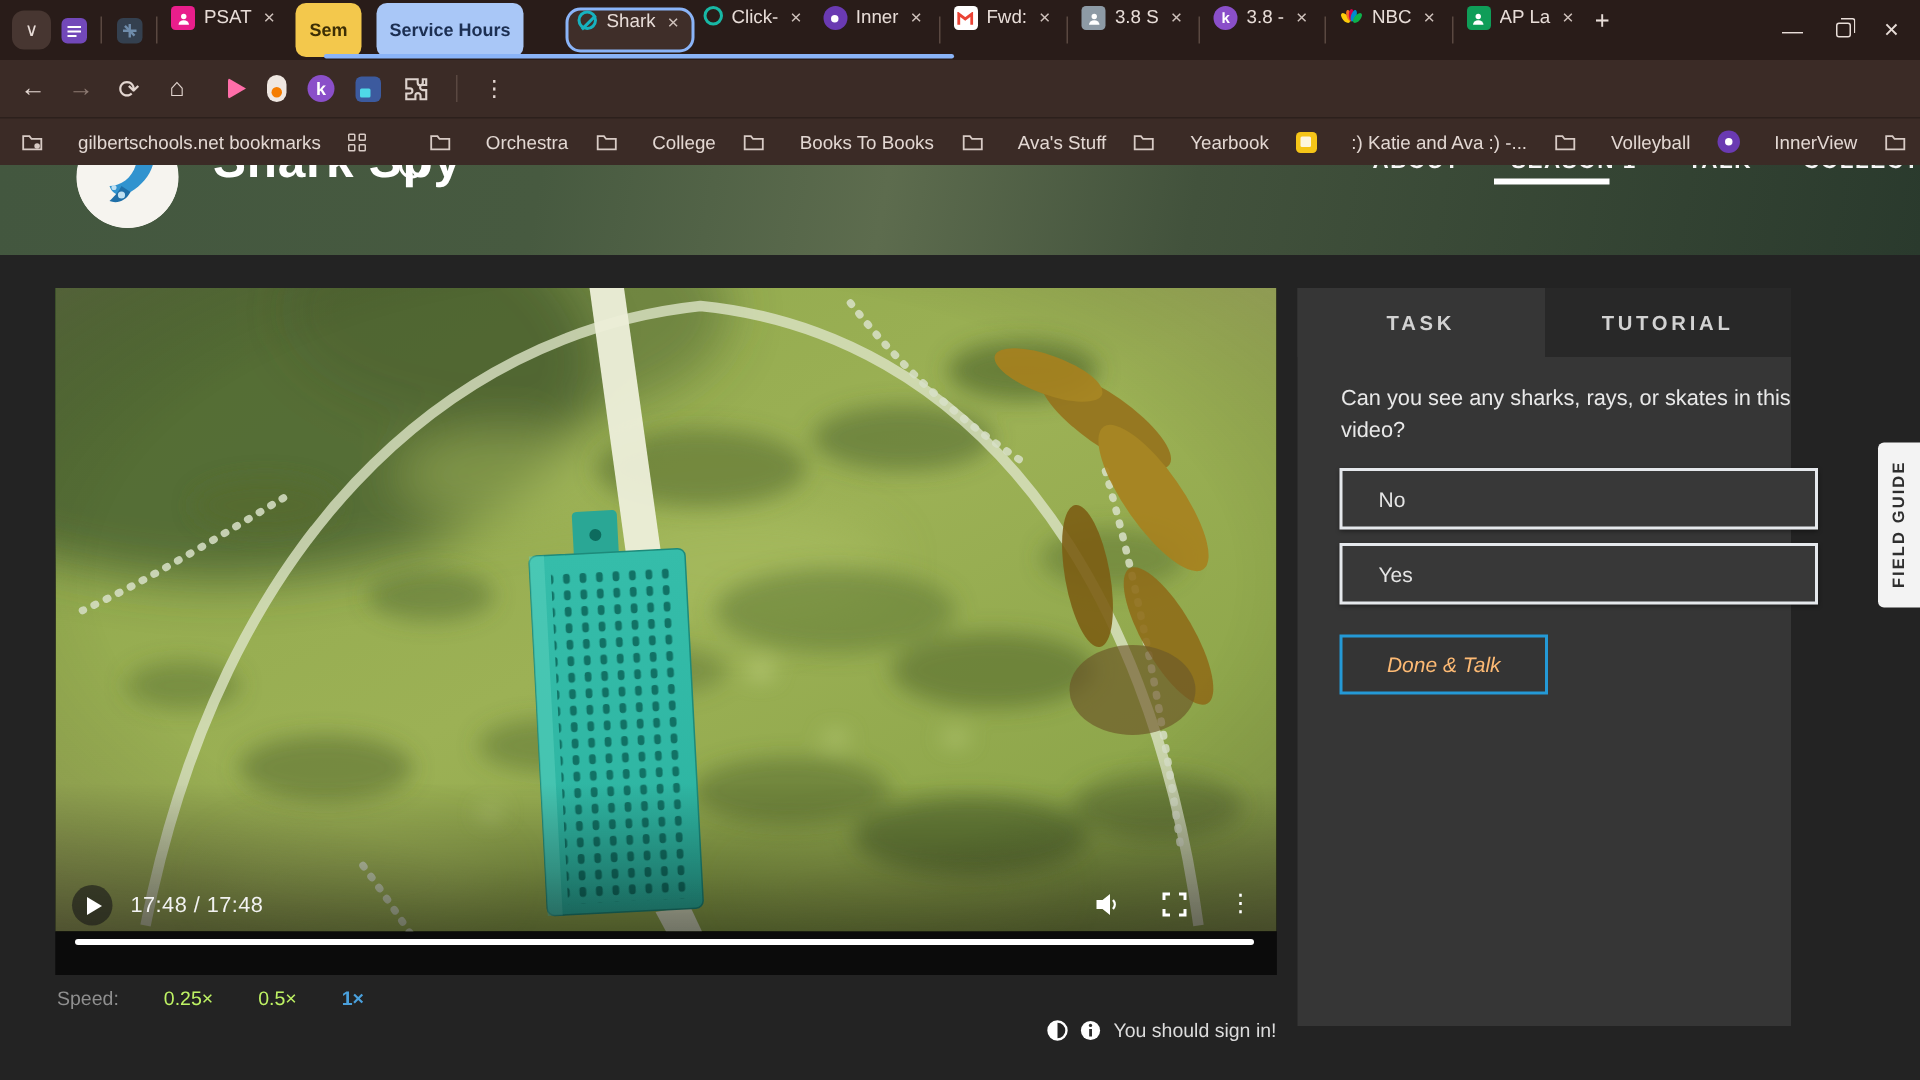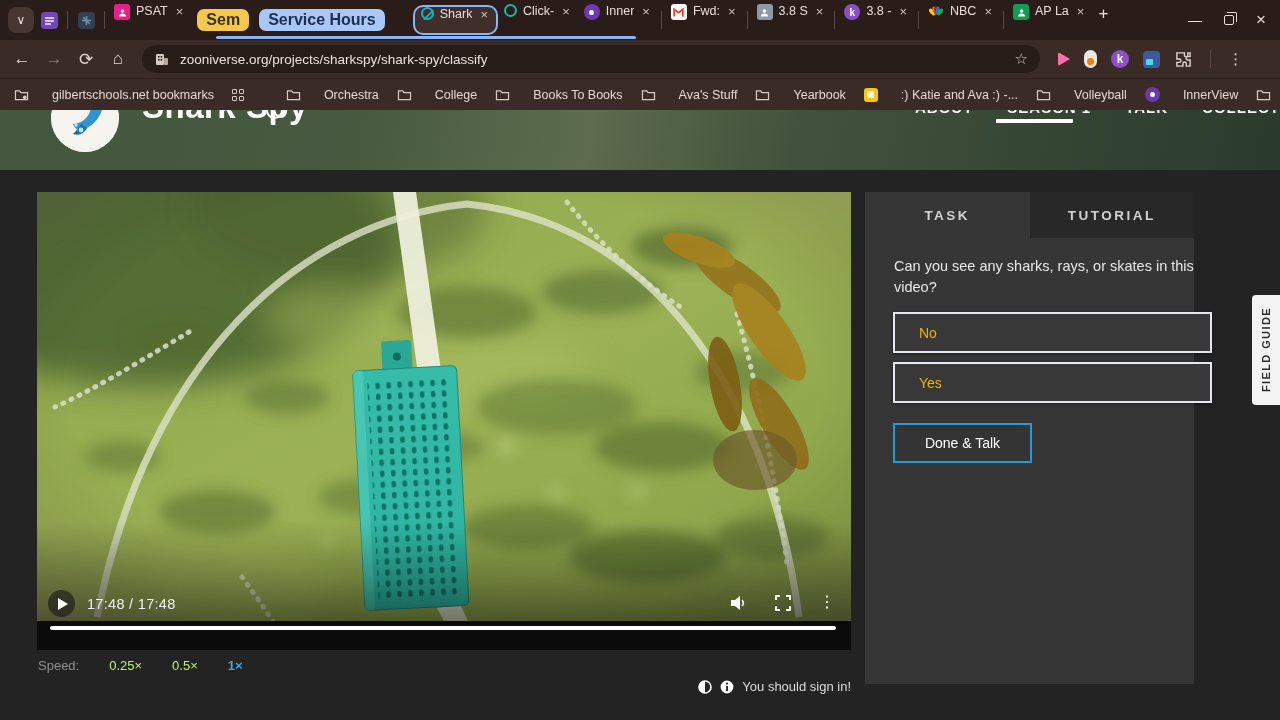"Sem" .chip { font-size: 16px -> 12px; height: 22px -> 36px }
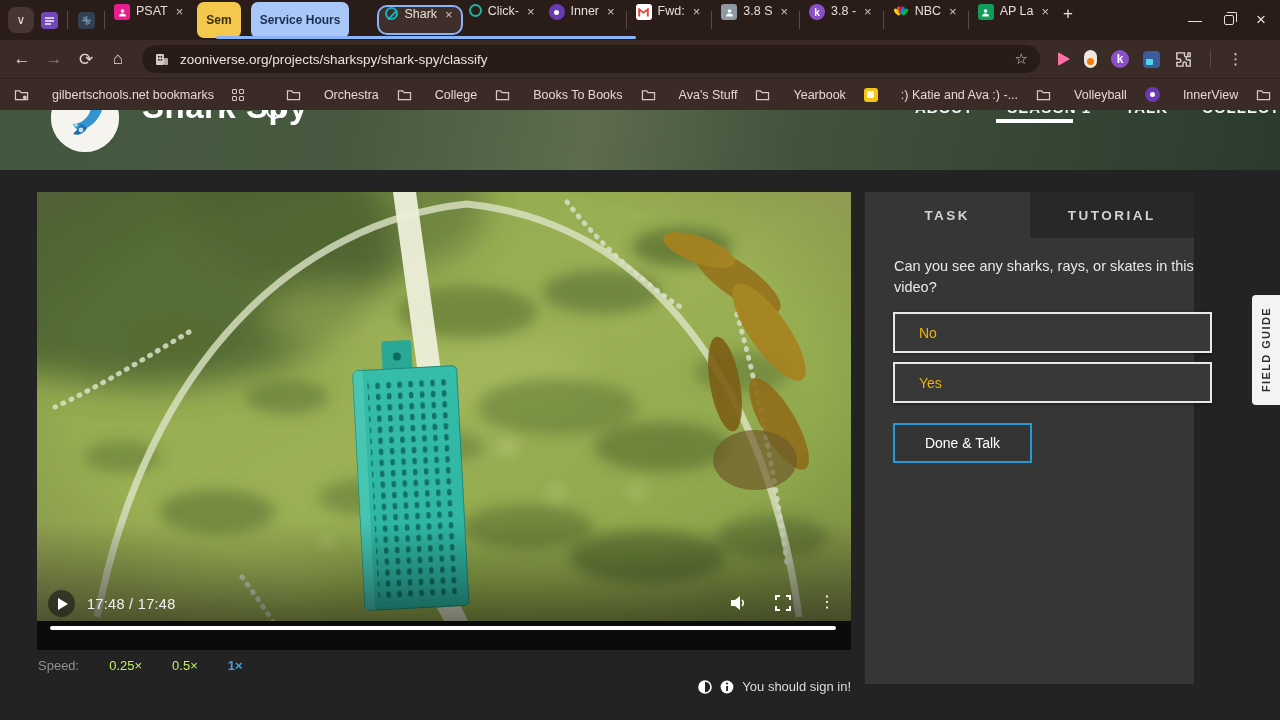"zooniverse.org/projects/sharkspy/shark-s" div.urlbar { html: <div> <svg> <rect></rect> <rect></rect> <g> <rect></rect> <rect></rect> <rect></rect> <rect></rect> </g> </svg> <span>zooniverse.org/projects/sharkspy/shark-spy/classify</span> <span>☆</span> </div> -> none }
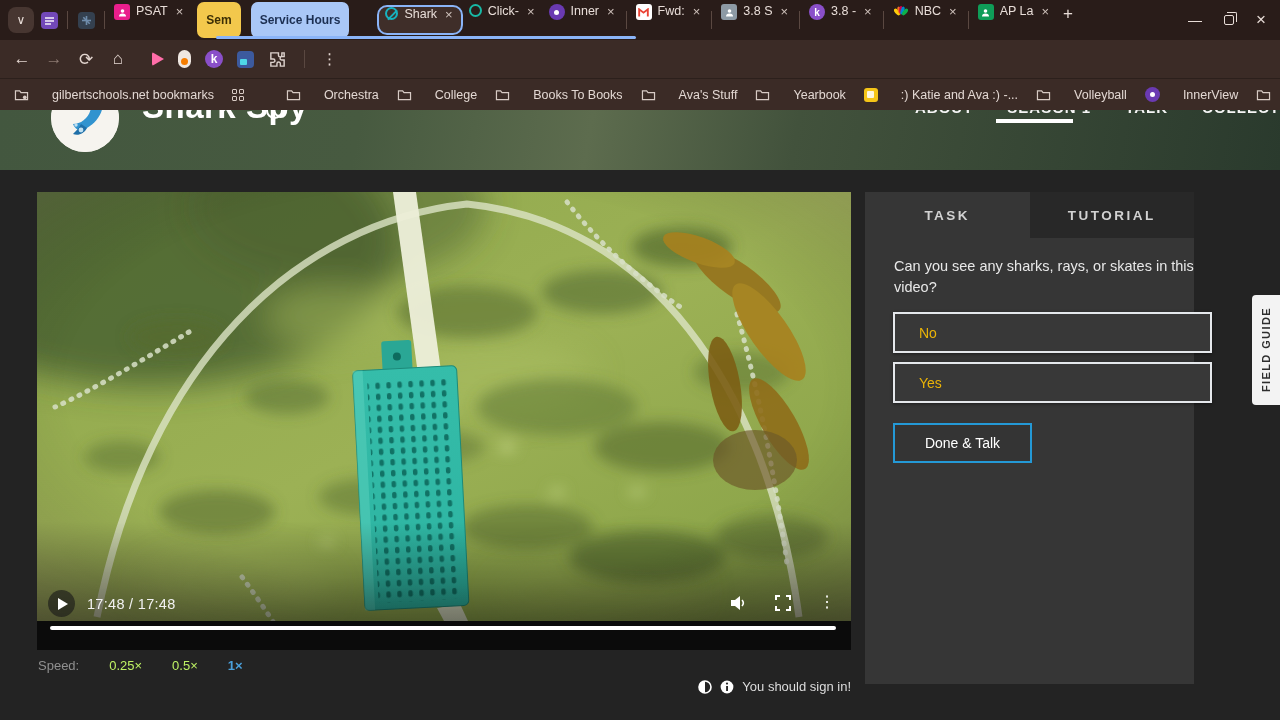"No" .ans { color: #eab308 -> #e5e5e5 }
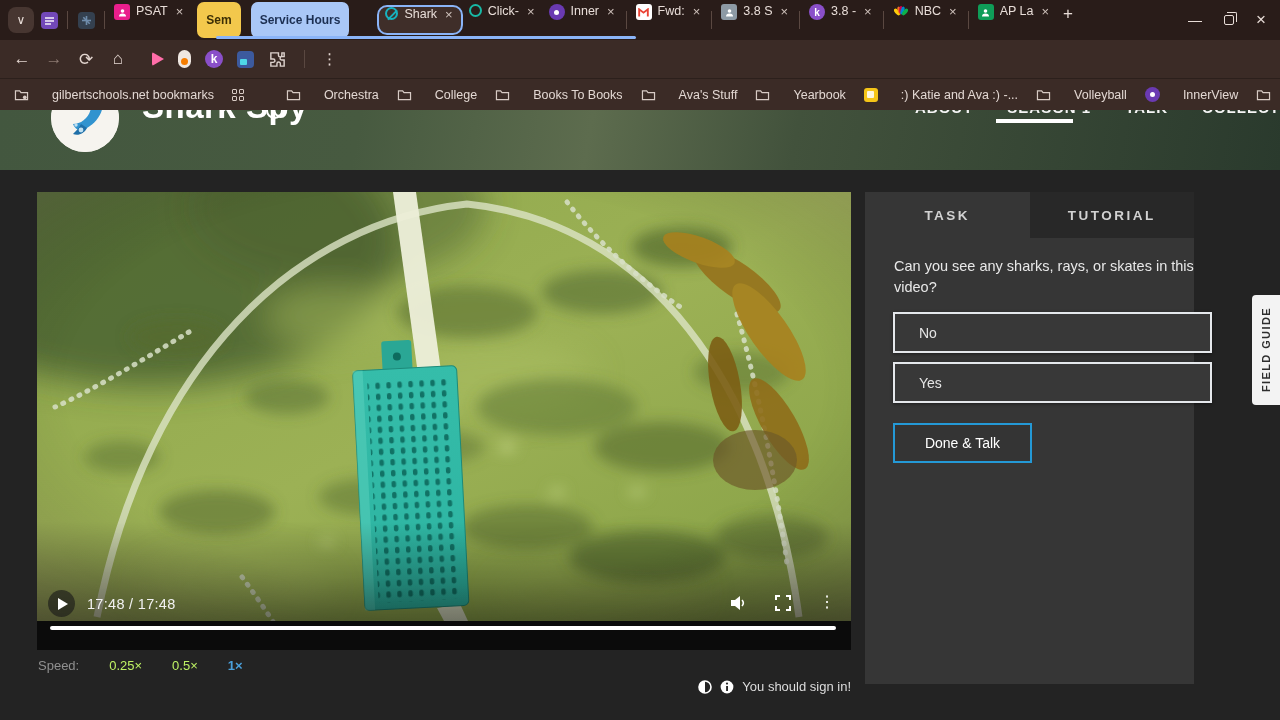"Done & Talk" .dbtn { color: #ffffff -> #fdba74; font-style: none -> italic }
